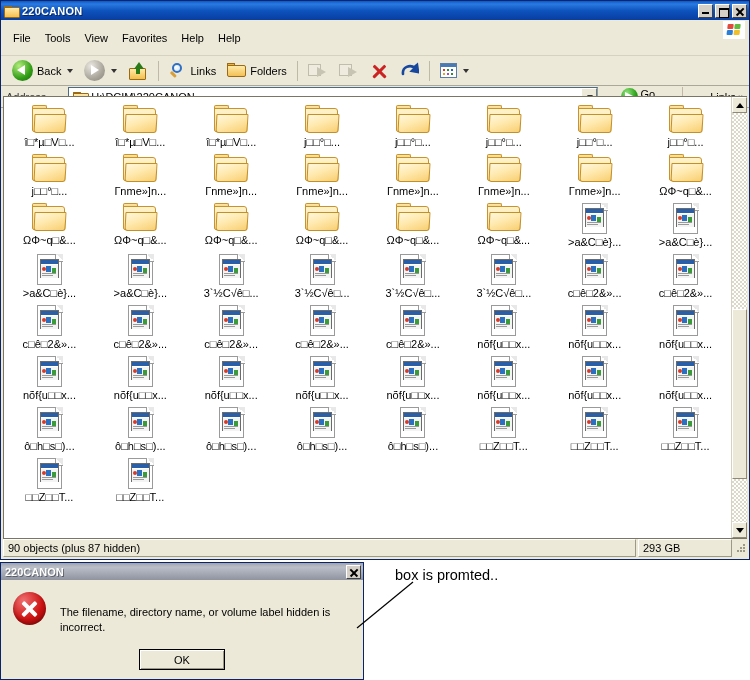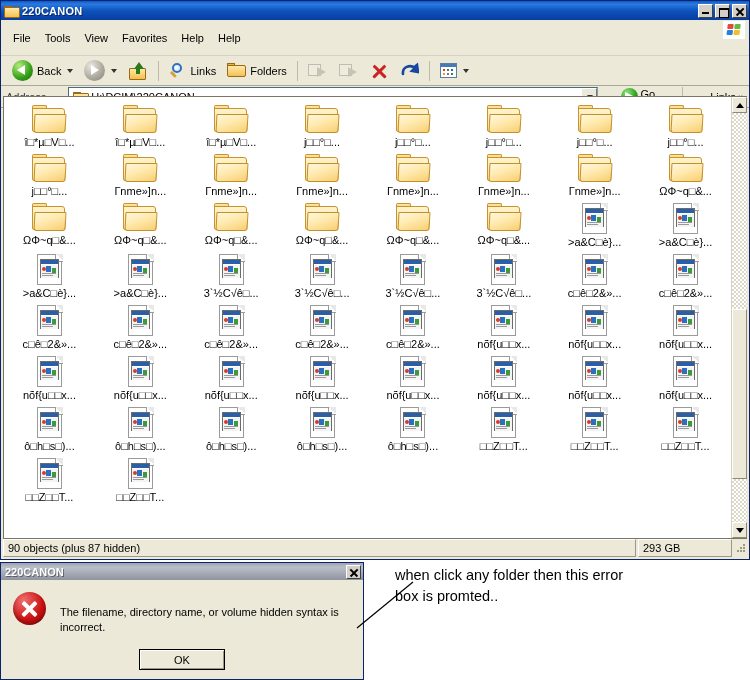"when click any folder then" div { html: <div>when click any folder then this error</div> -> none }
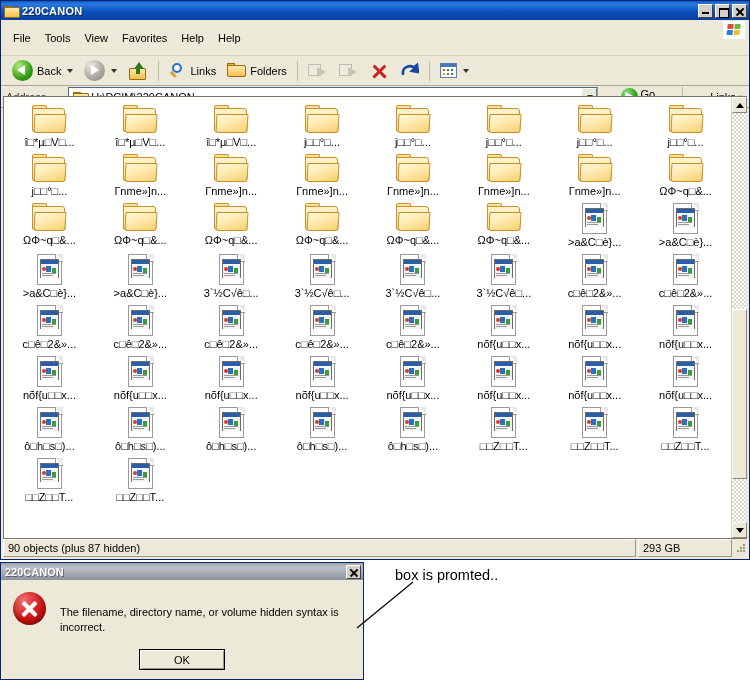"The filename, directory name, or" div.err-line { text: hidden syntax -> label hidden }
